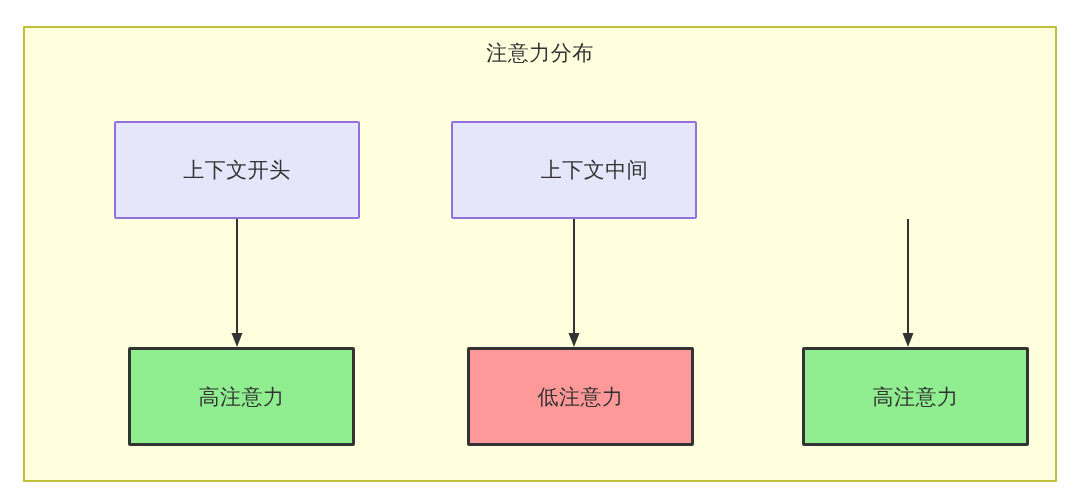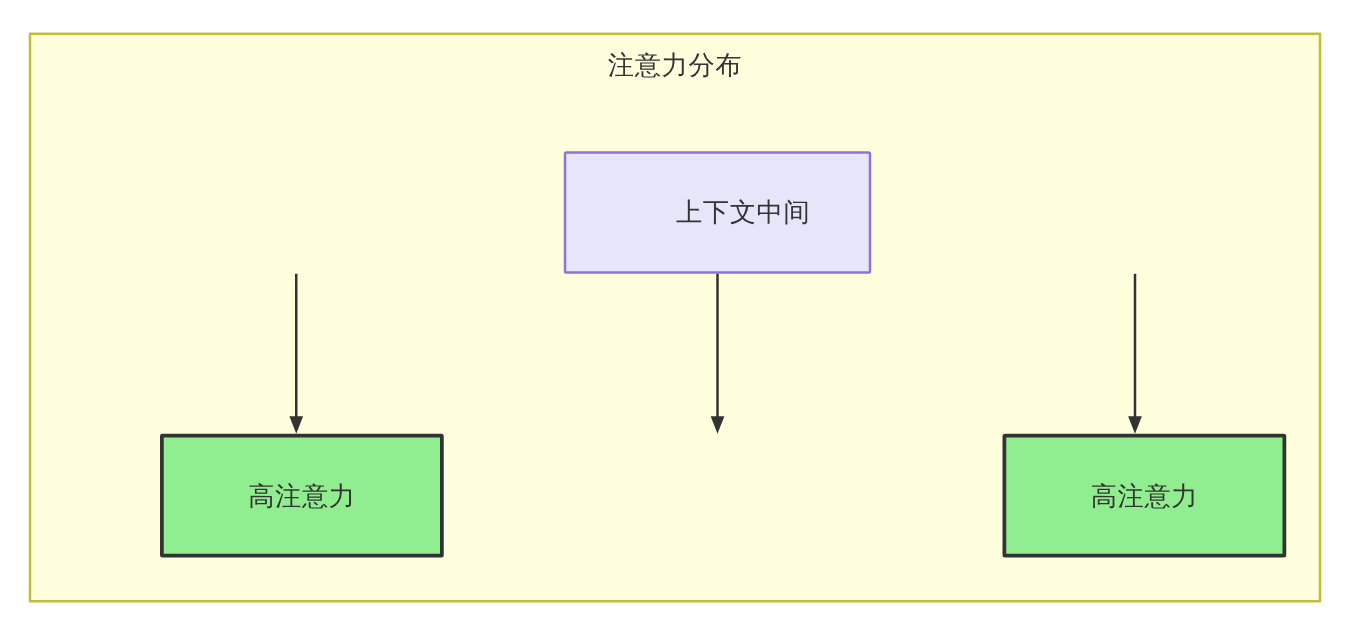"上下文开头" div.node { html: none -> <div>上下文开头</div> }
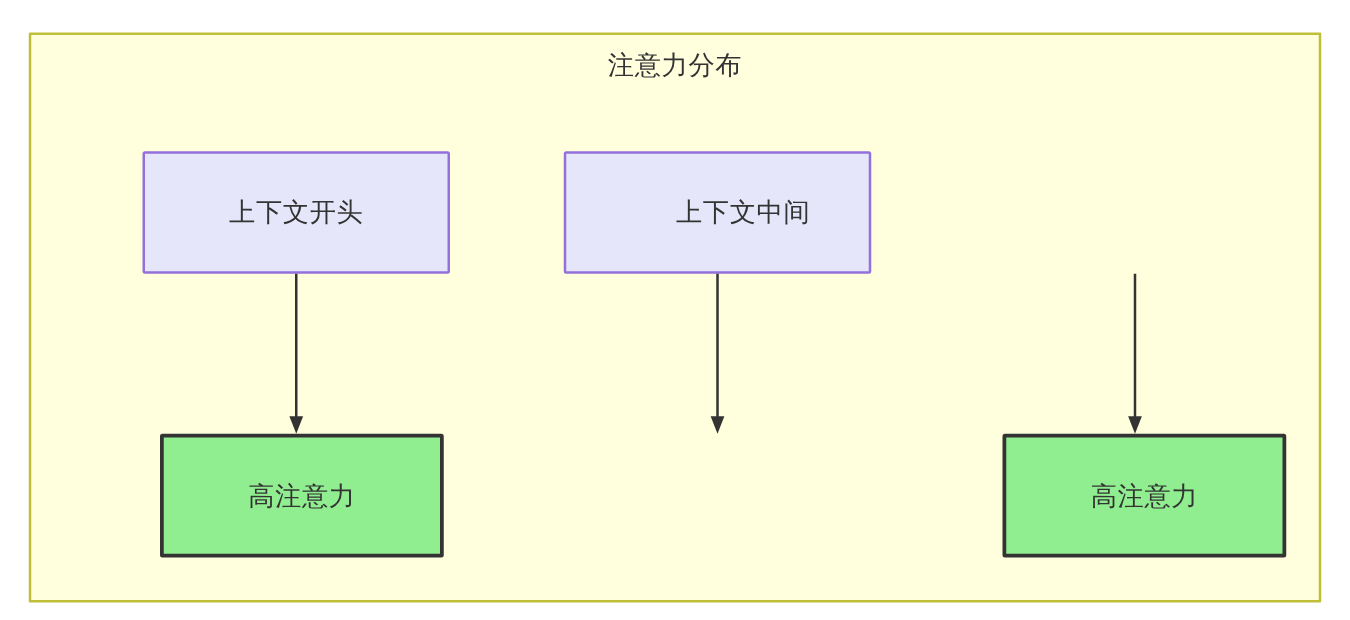"低注意力" div.node { html: none -> <div>低注意力</div> }
